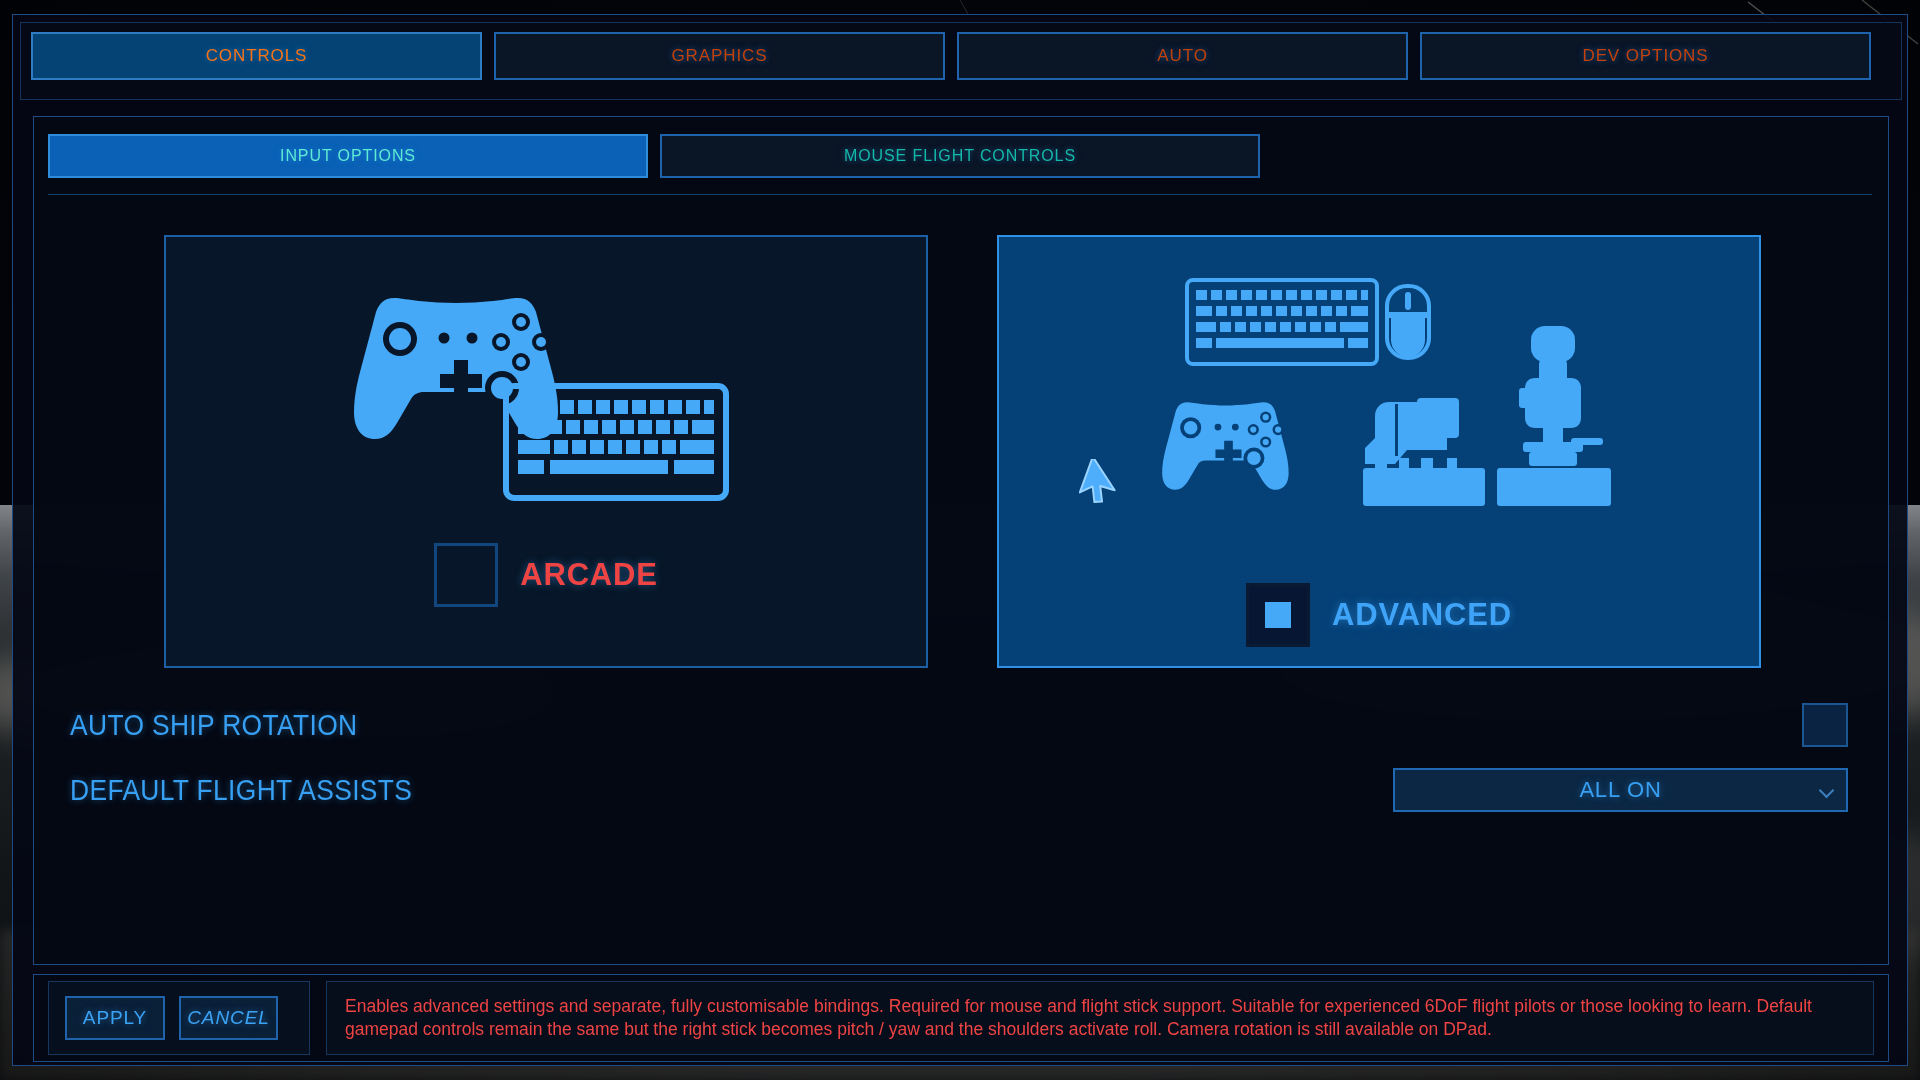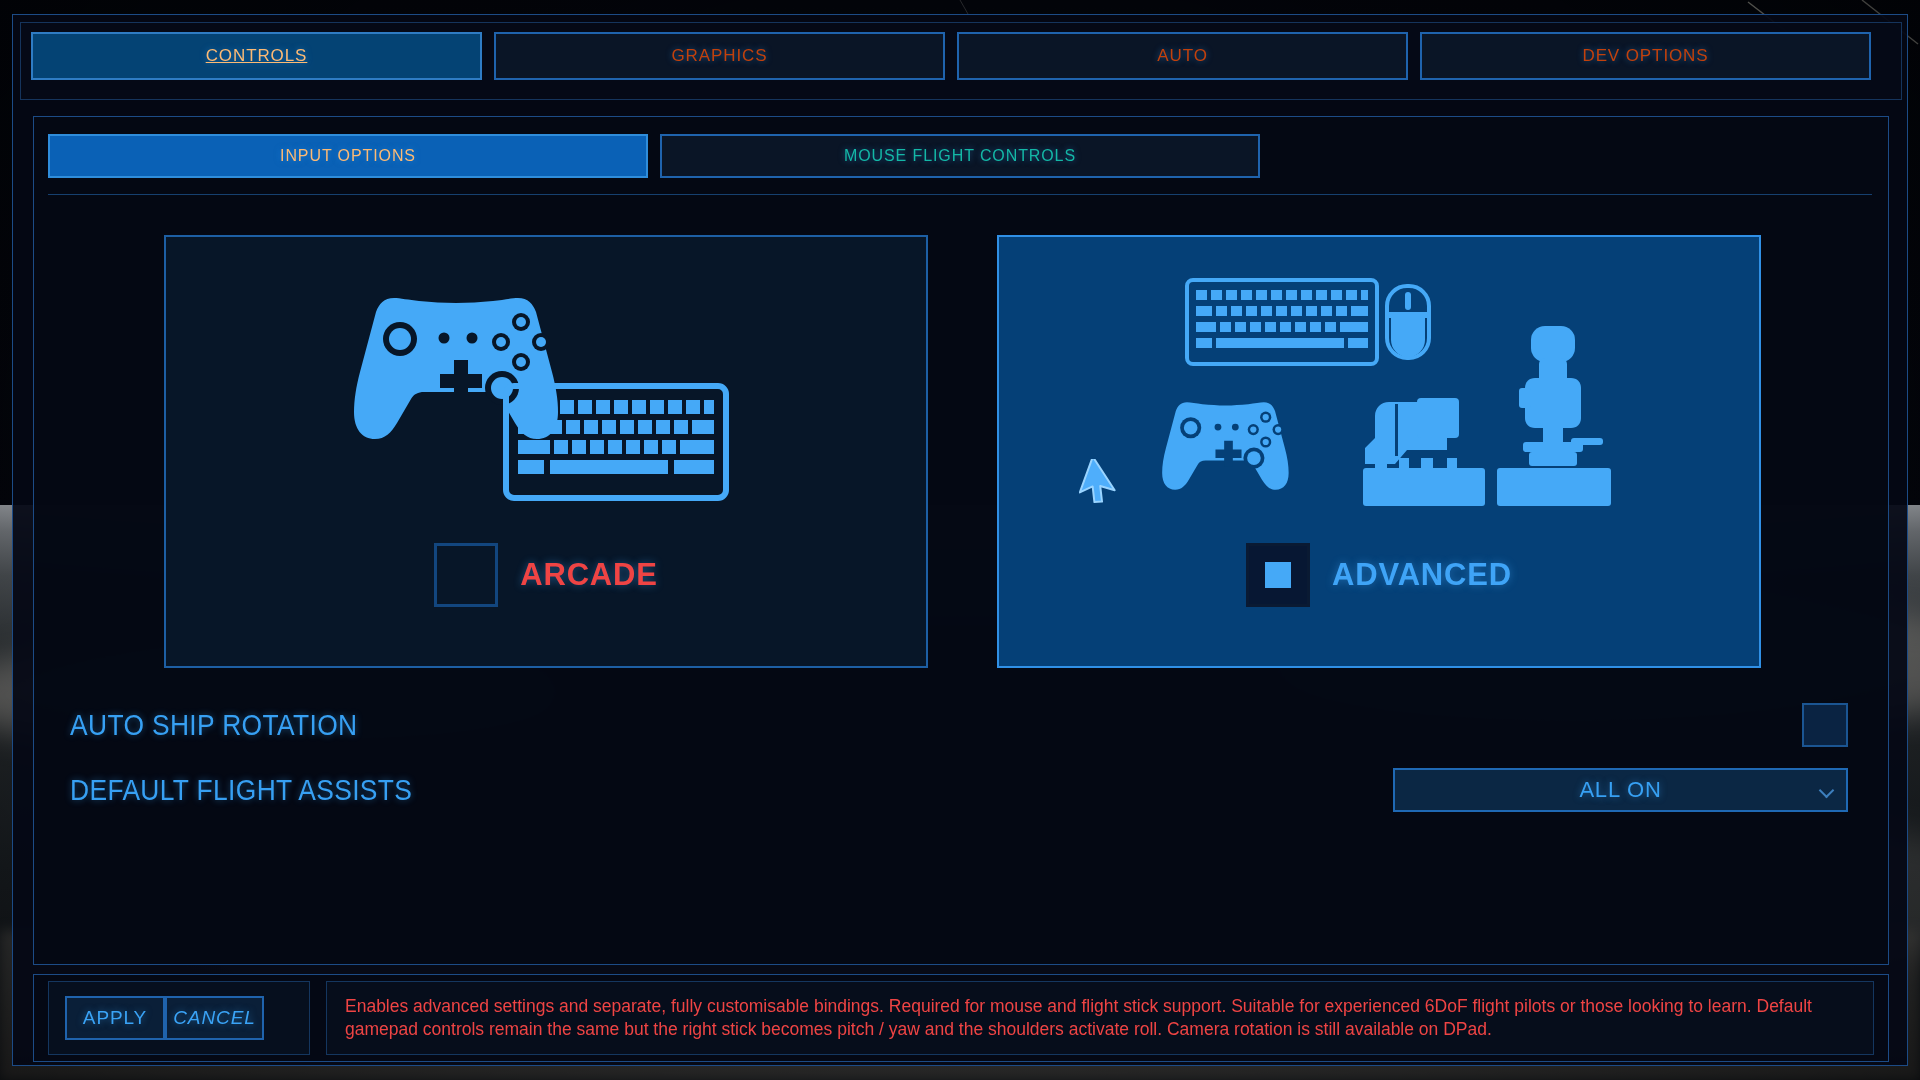"CONTROLS" .tab.active { color: #fdba74 -> #f97316; text-decoration: underline -> none }
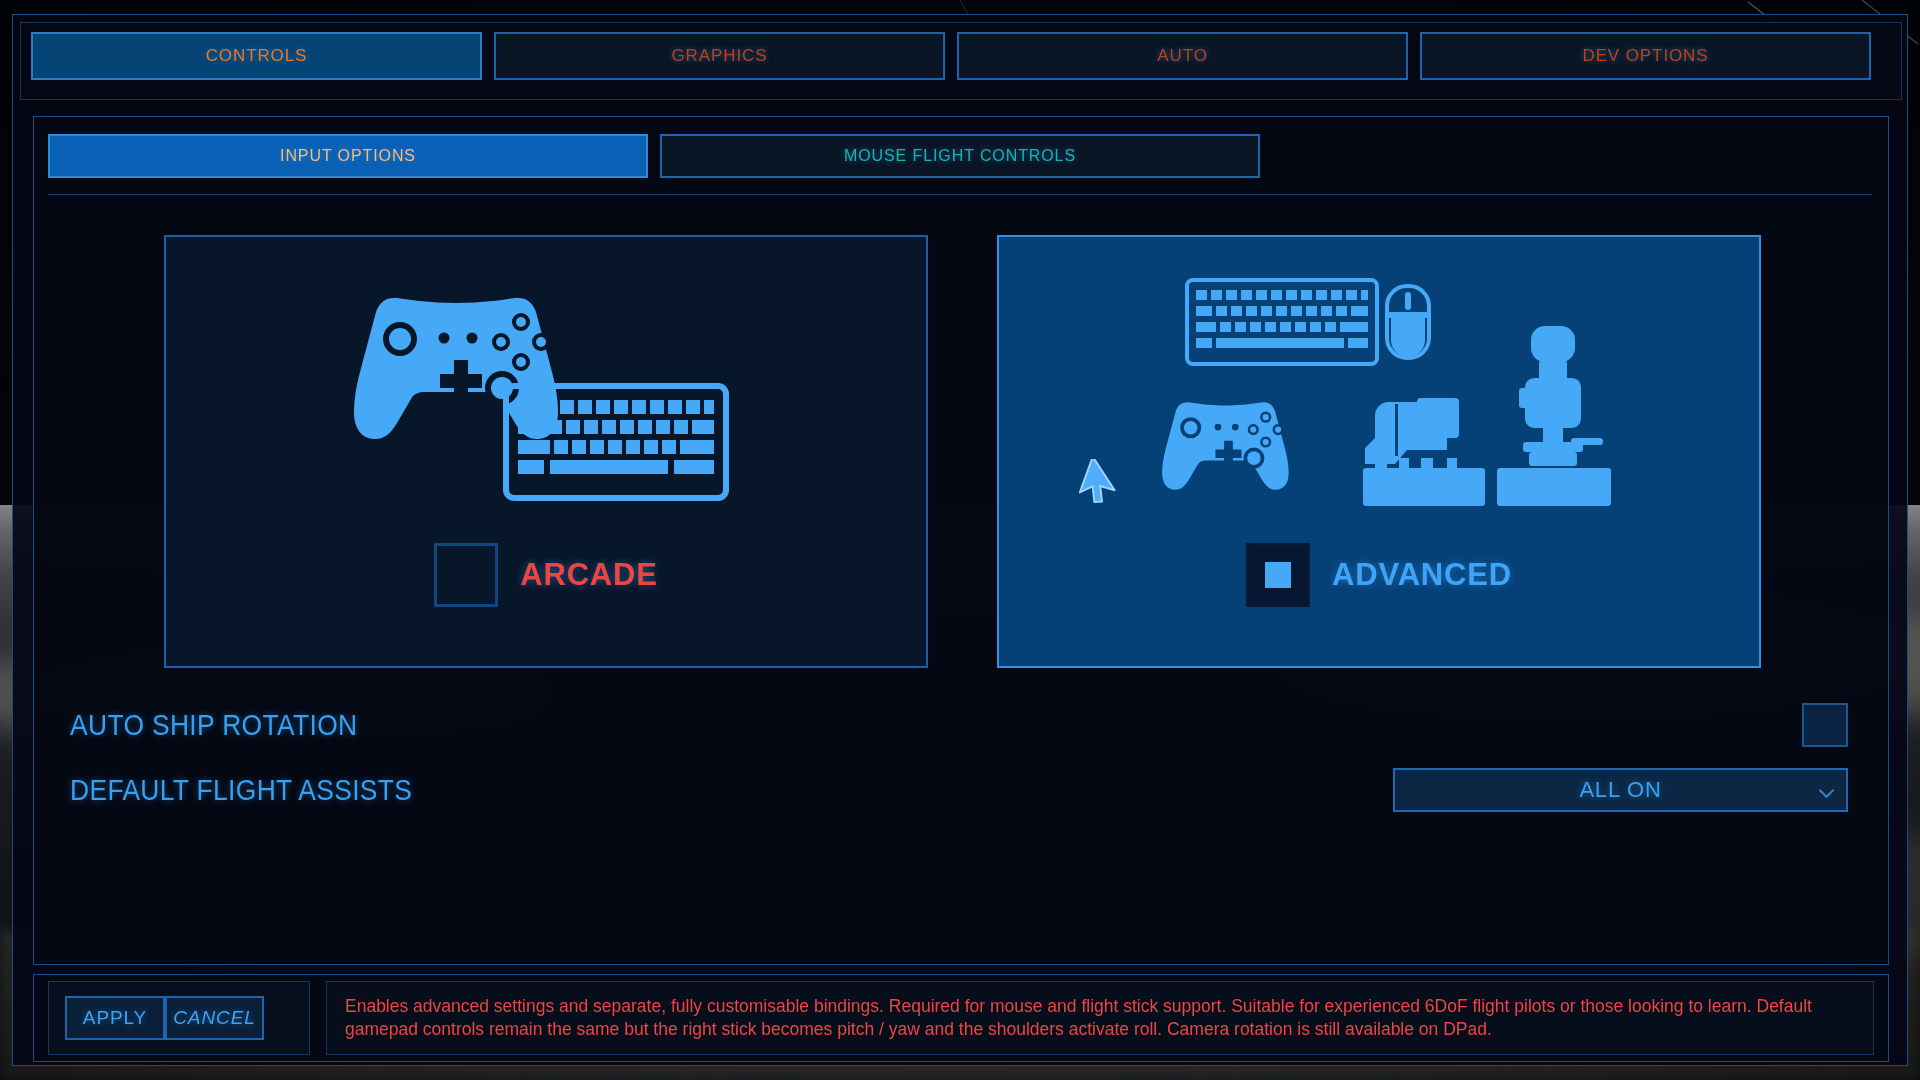"INPUT OPTIONS" .subtab.active { color: #fdba74 -> #5eead4 }
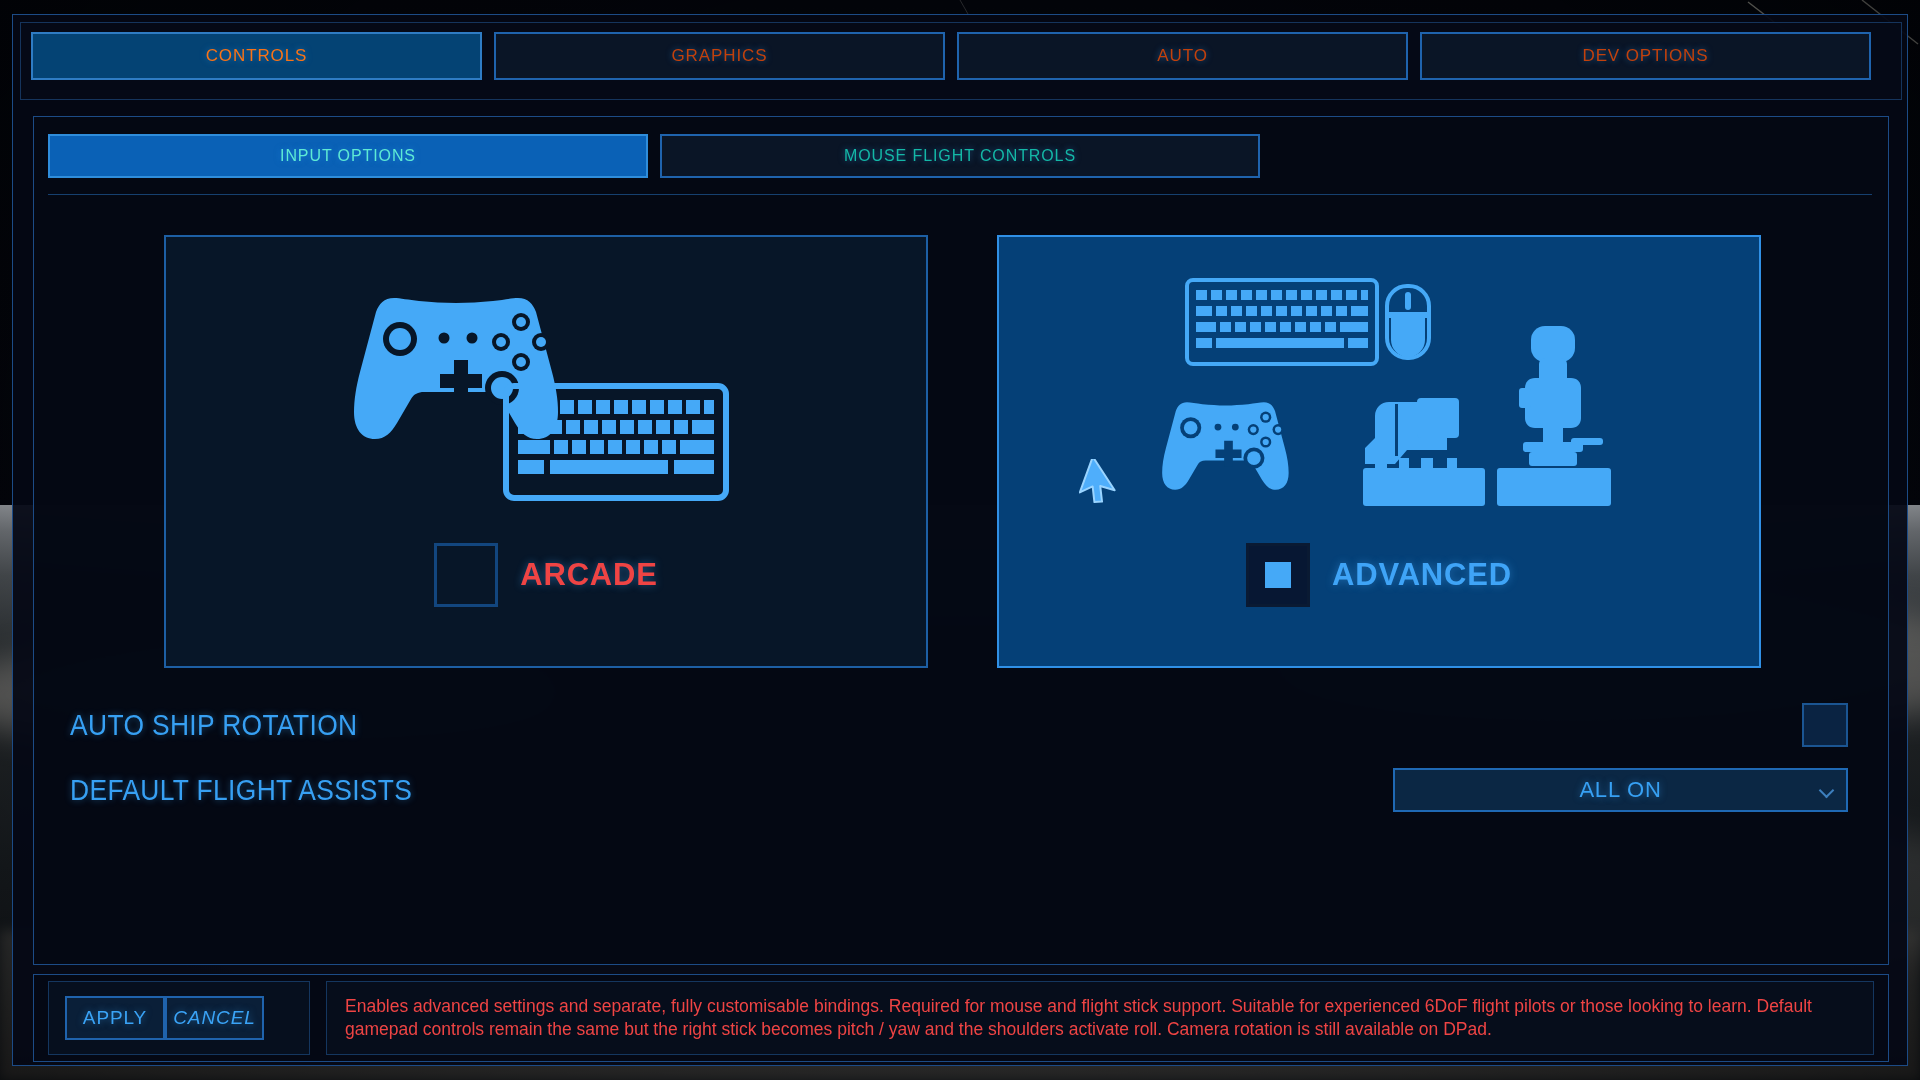"ADVANCED" .card.advanced { gap: none -> 40px }
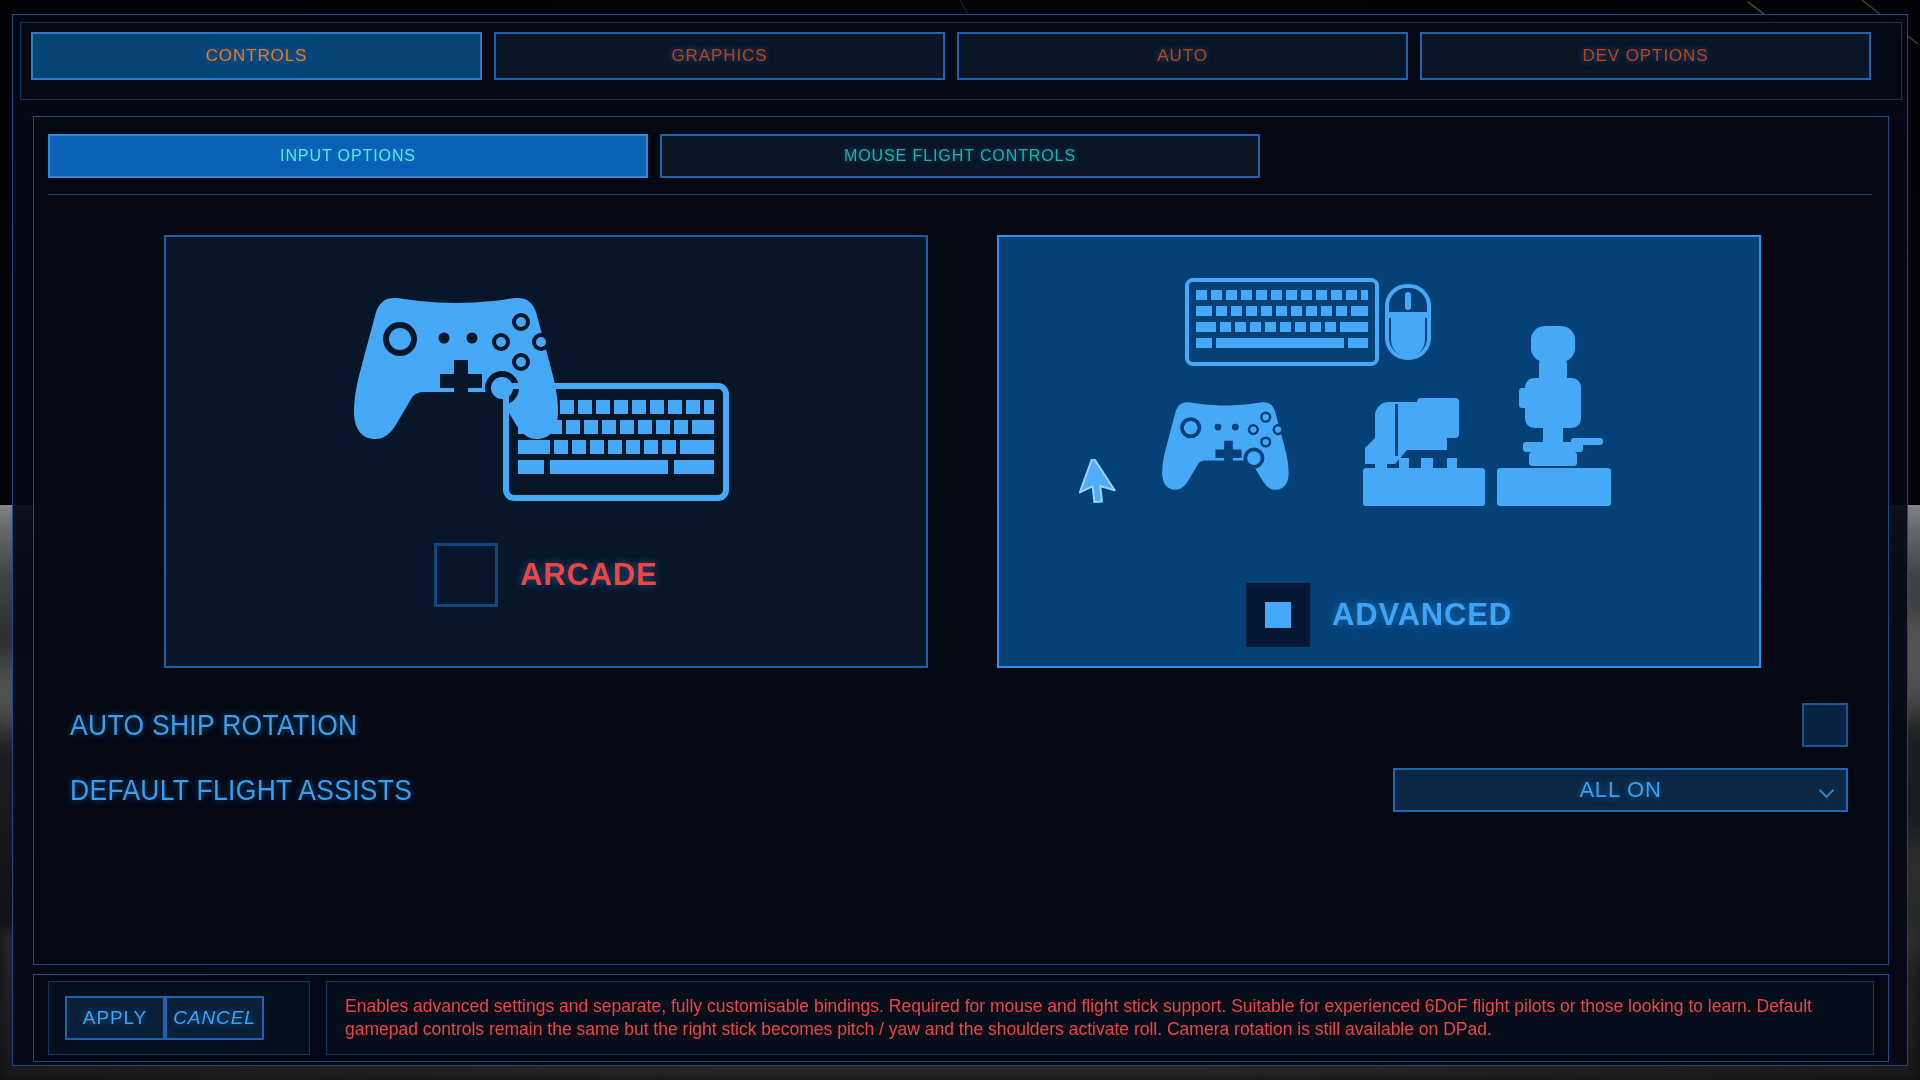"APPLY" .footer-btns { gap: none -> 14px }
